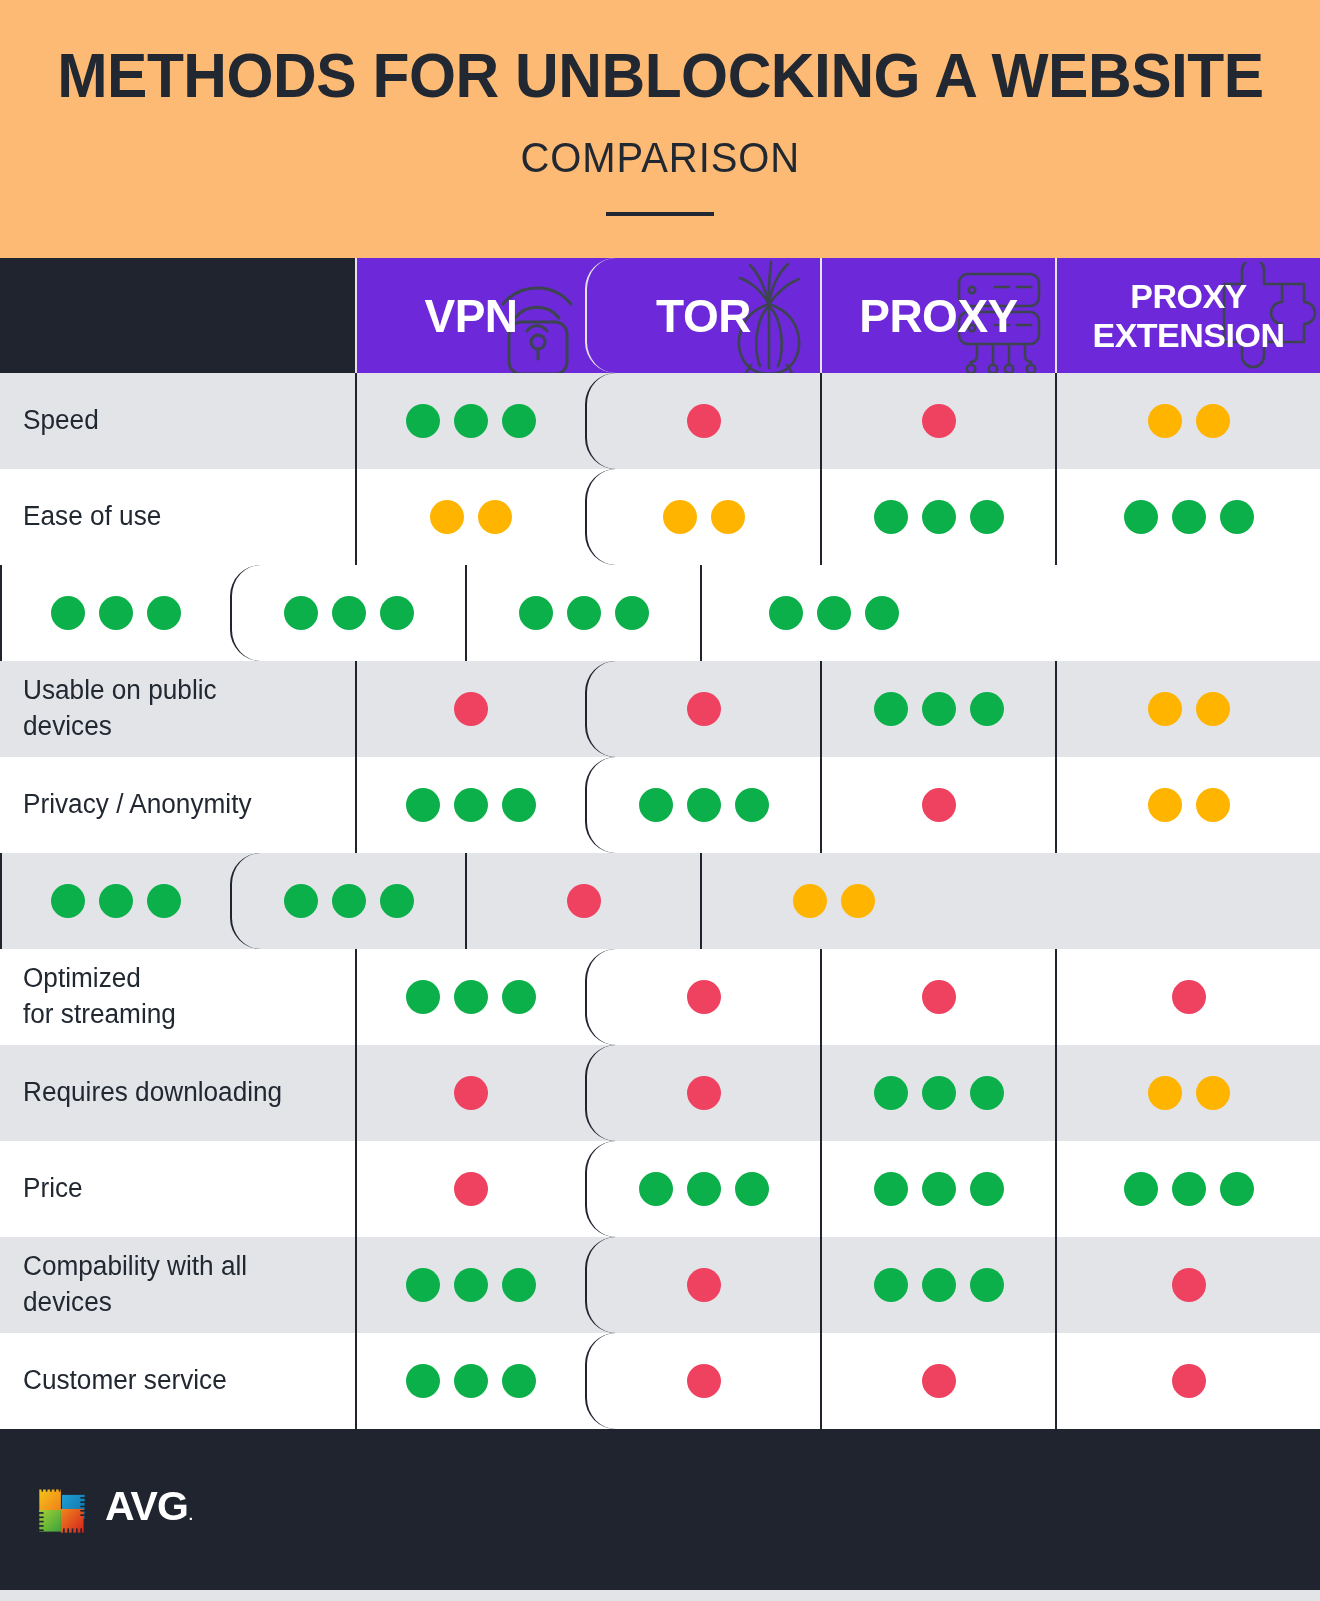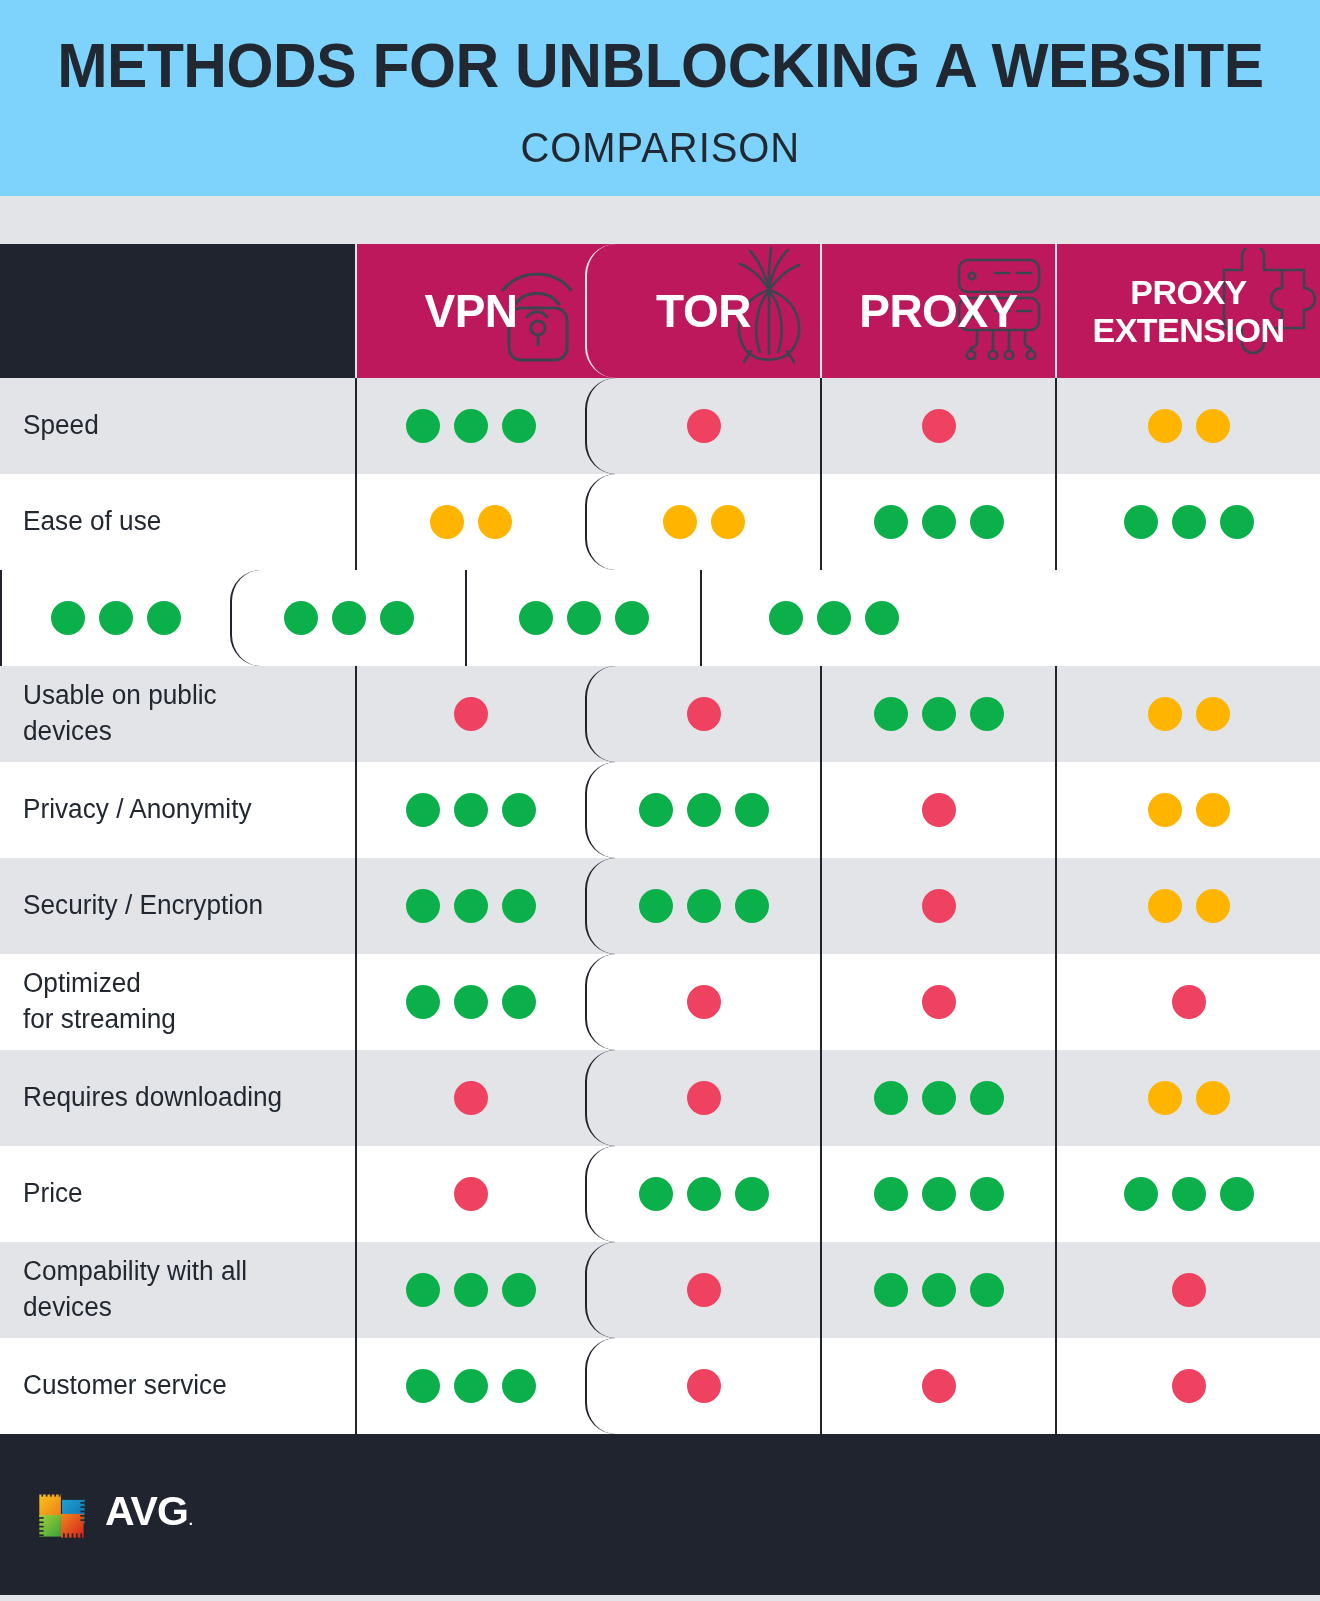"METHODS FOR UNBLOCKING A WEBSITE" .title-block { background: #7dd3fc -> #fdba74; height: 196px -> 258px; padding-top: 34px -> 44px }
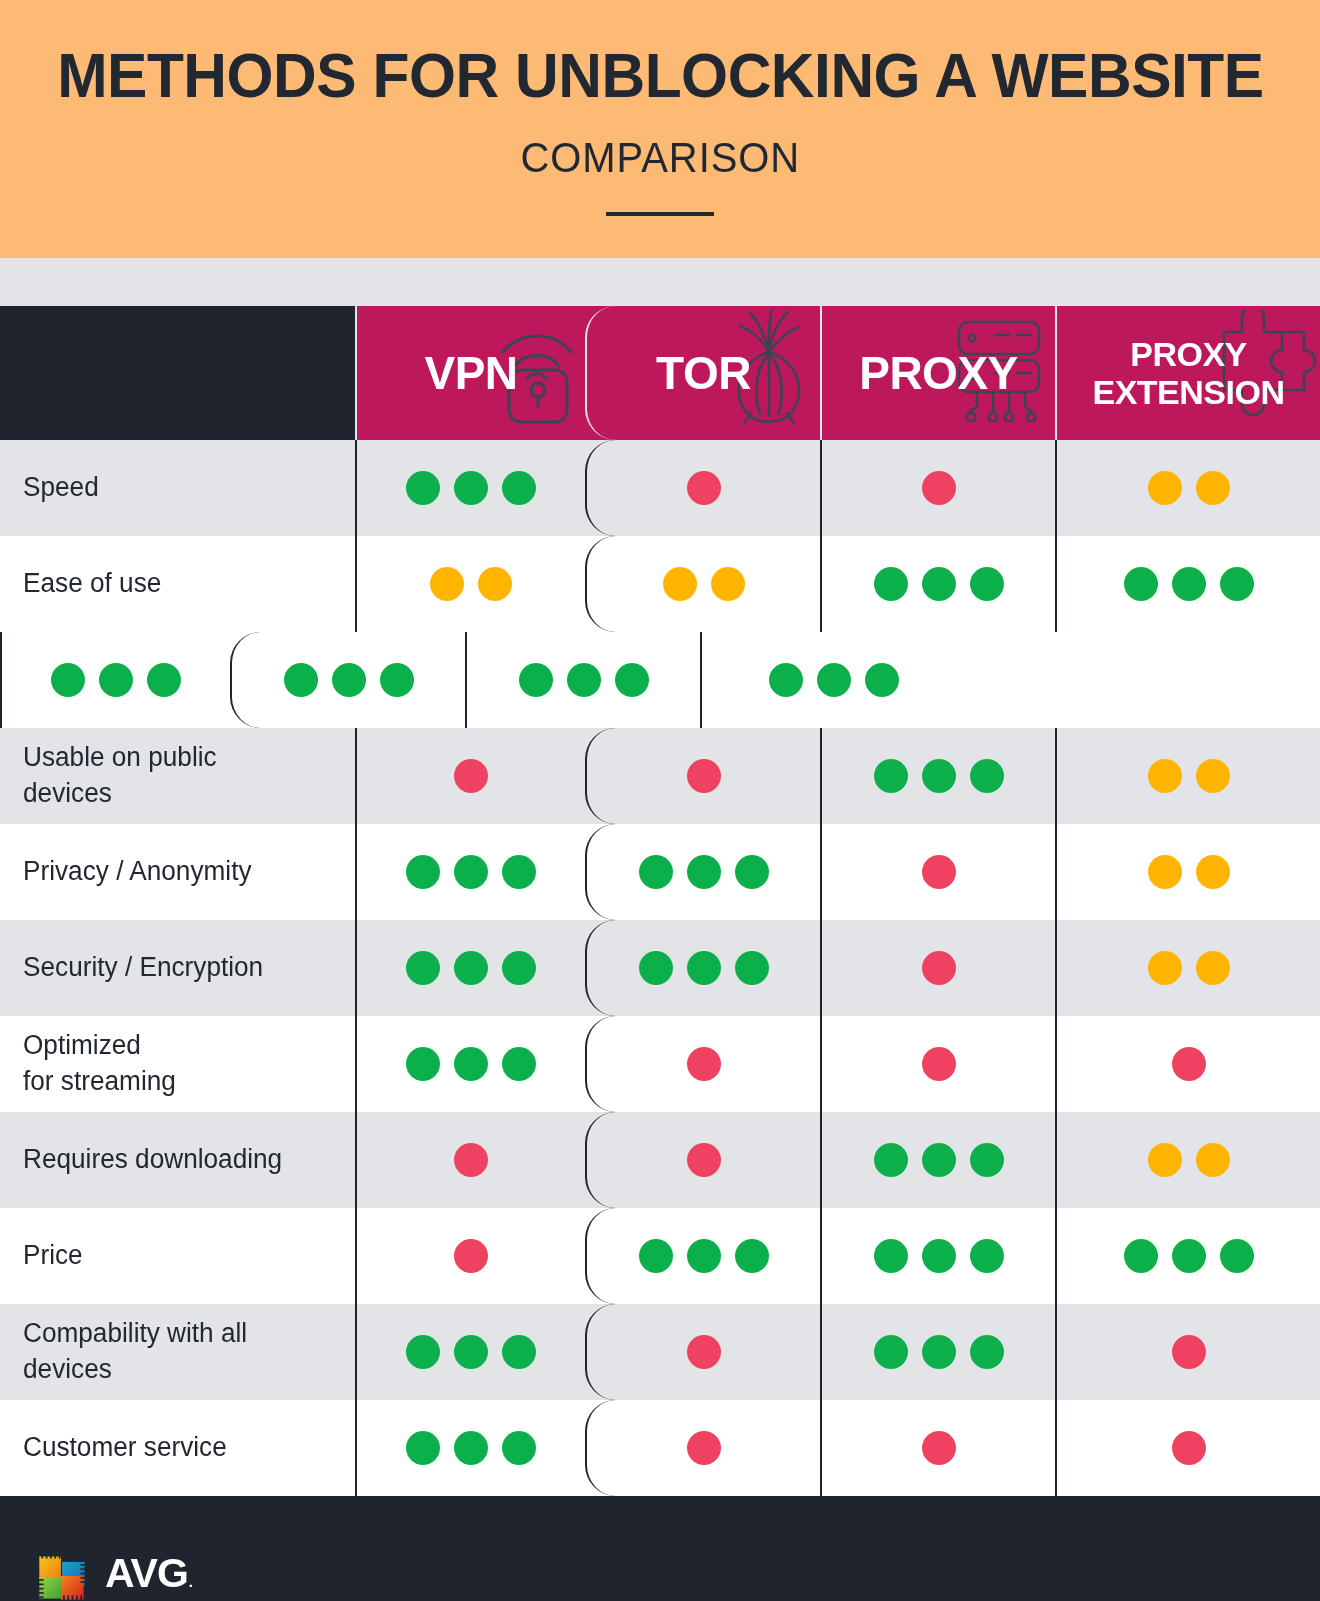"VPN" .header-row { background: #be185d -> #6d28d9; height: 134px -> 115px; margin-top: 48px -> none }
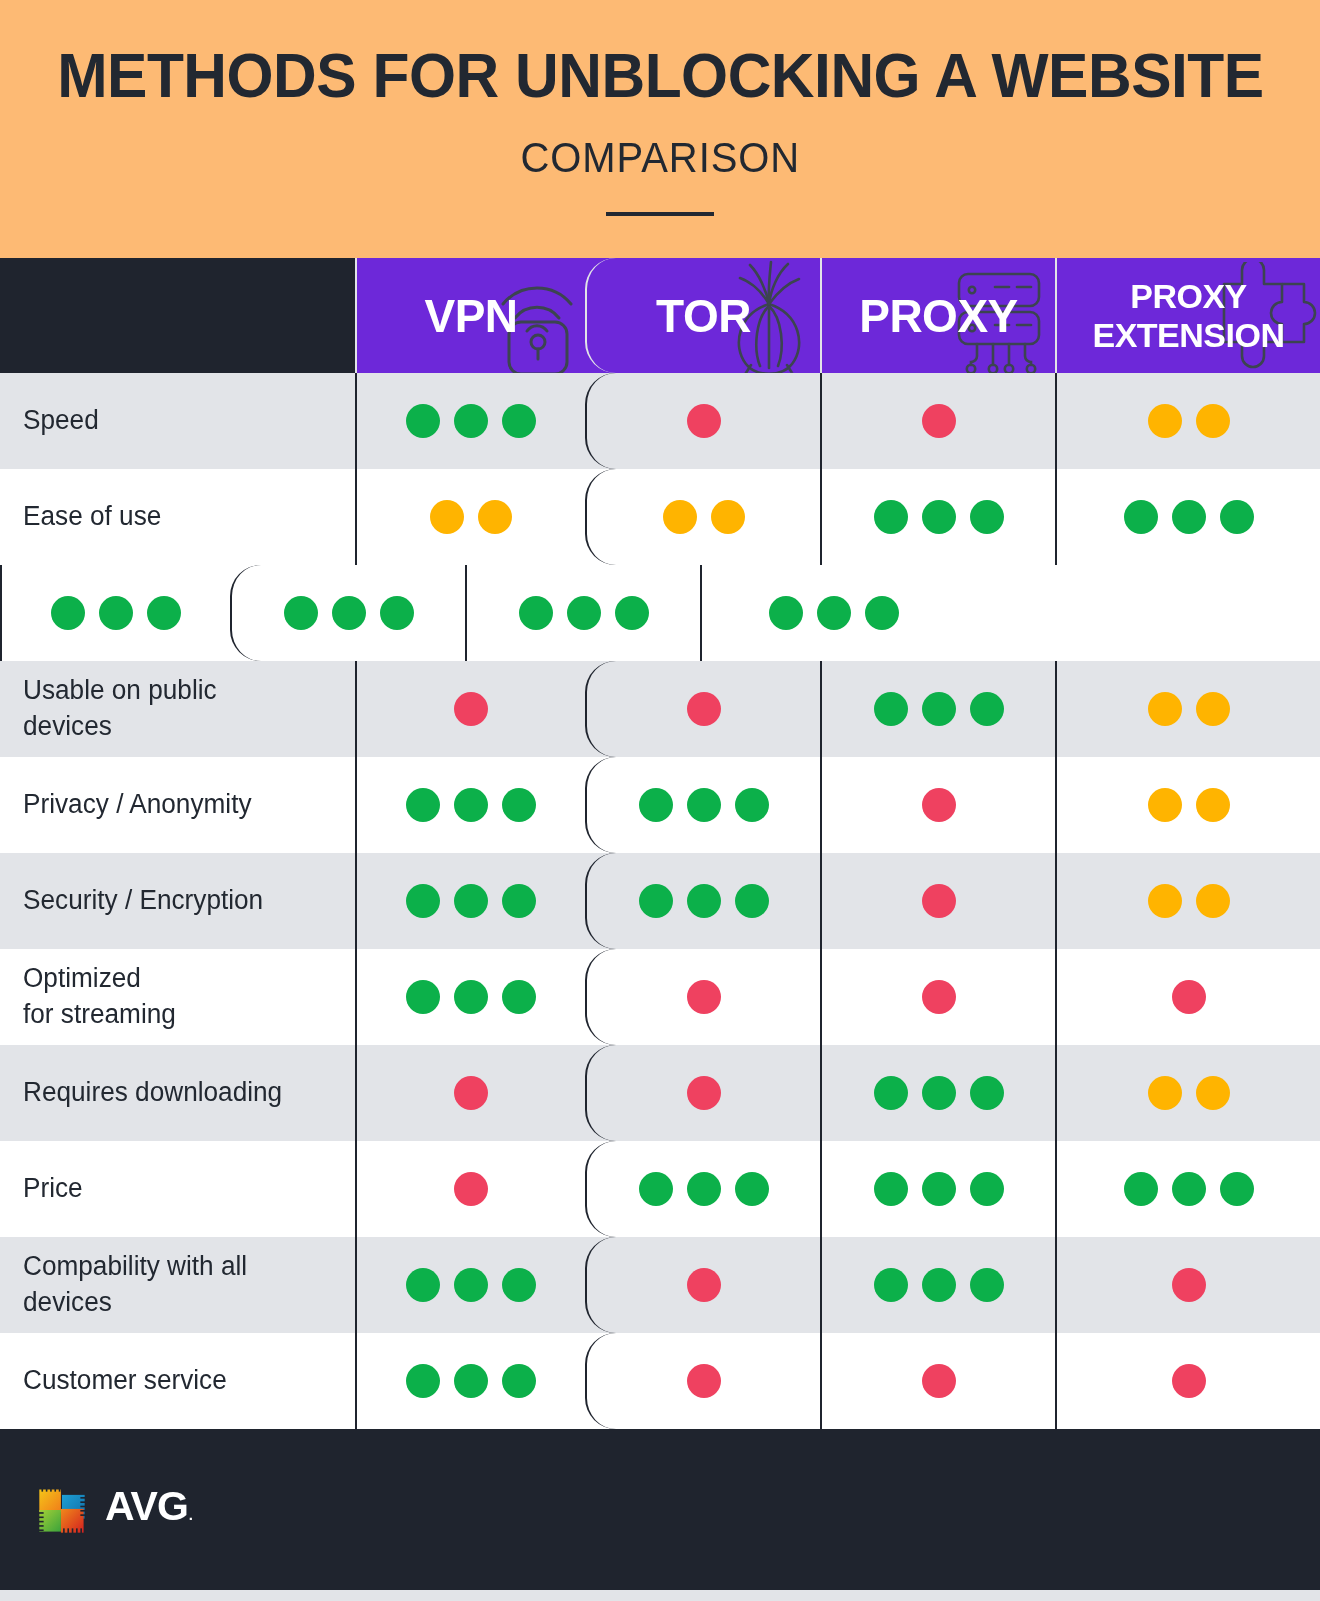"Security / Encryption" div.cell-label { html: <div> <span>Security / Encryption</span> </div> -> none }
